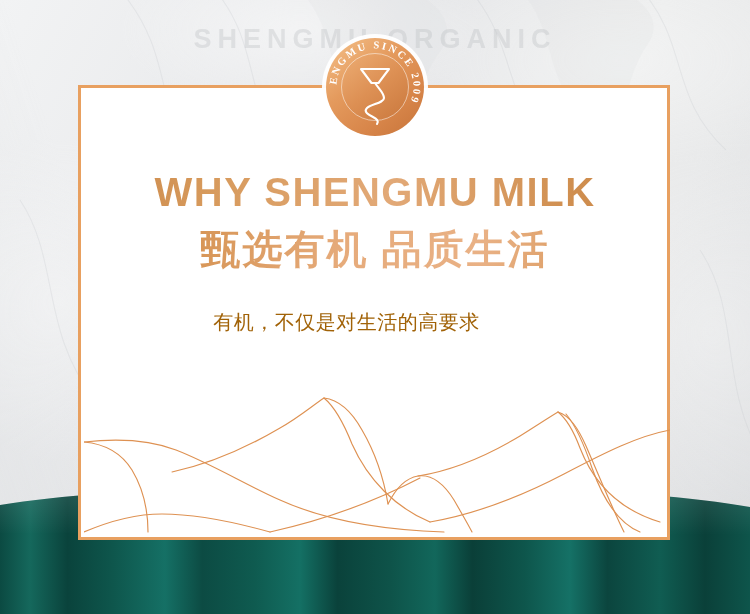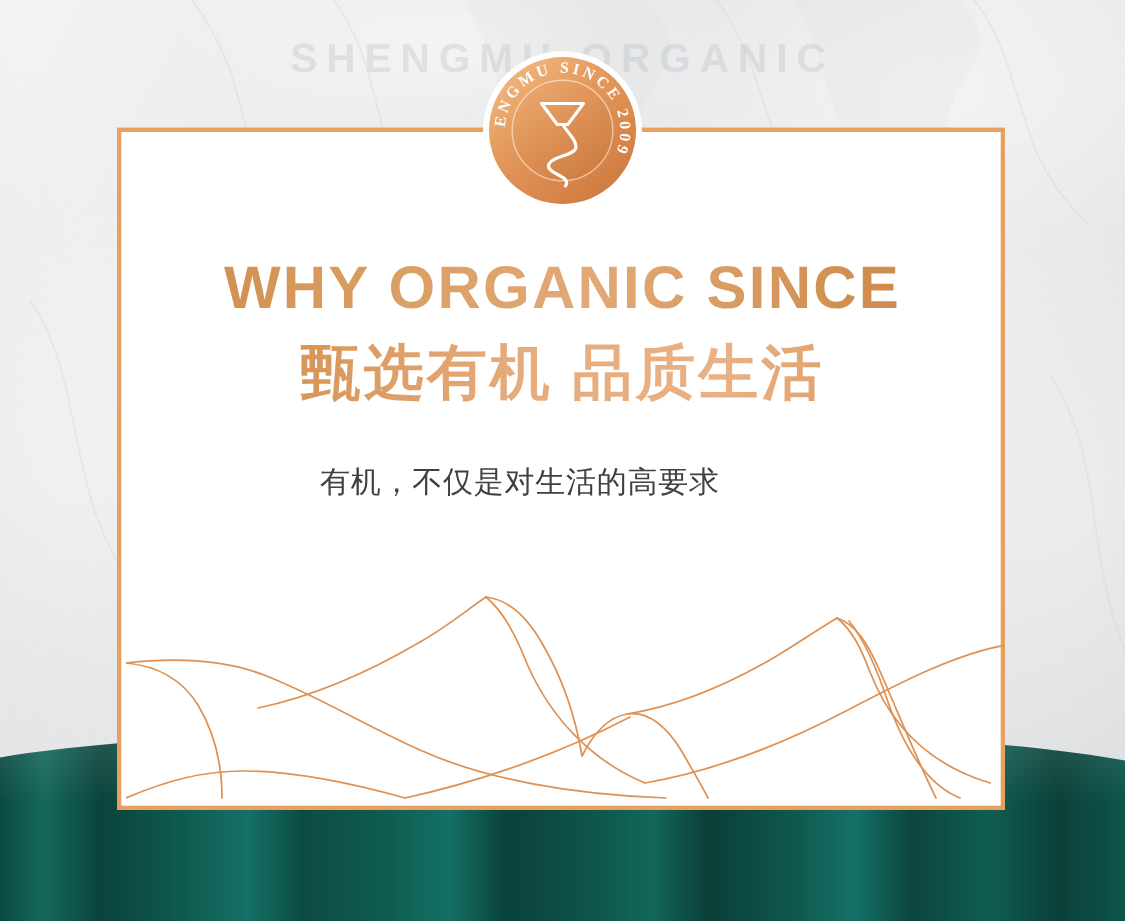"WHY ORGANIC SINCE" div.headline-en { text: ORGANIC SINCE -> SHENGMU MILK }
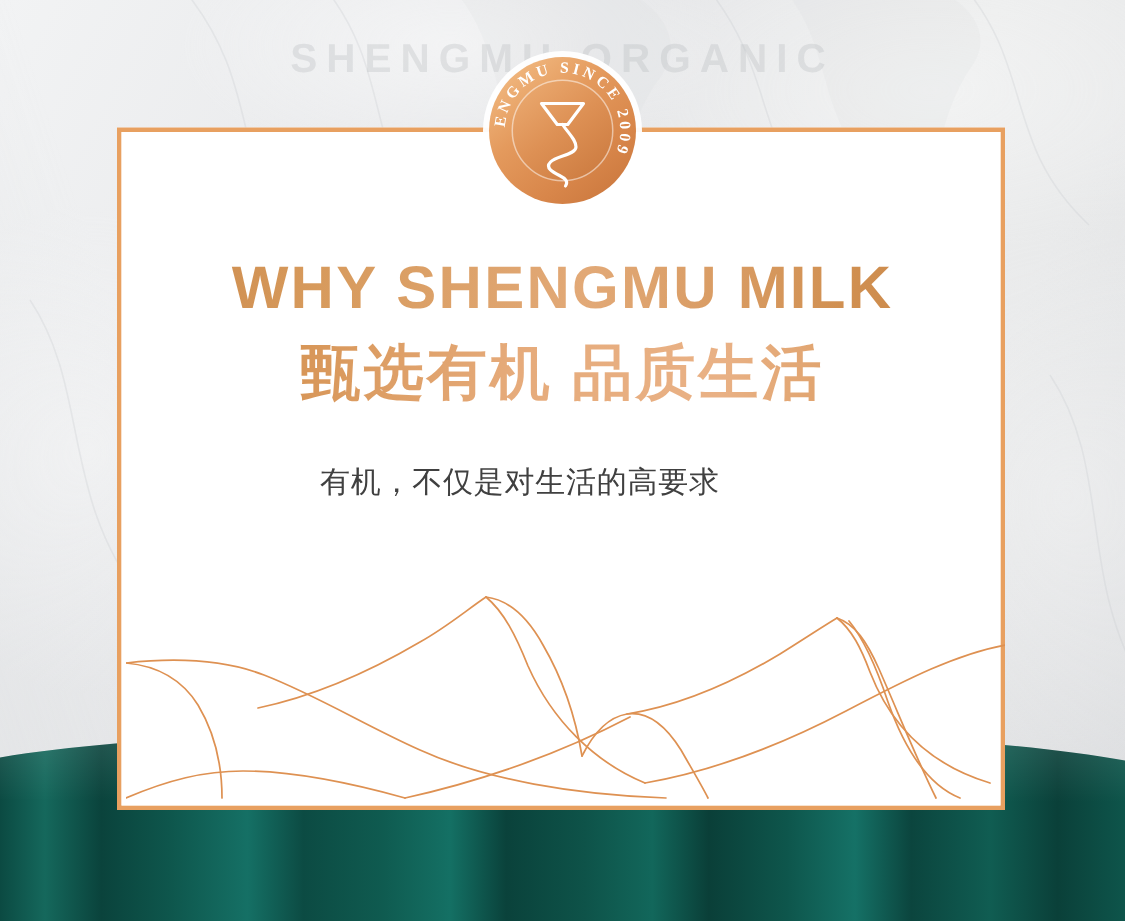"有机，不仅是对生活的高要求" .subcopy { color: #404040 -> #a16207 }
